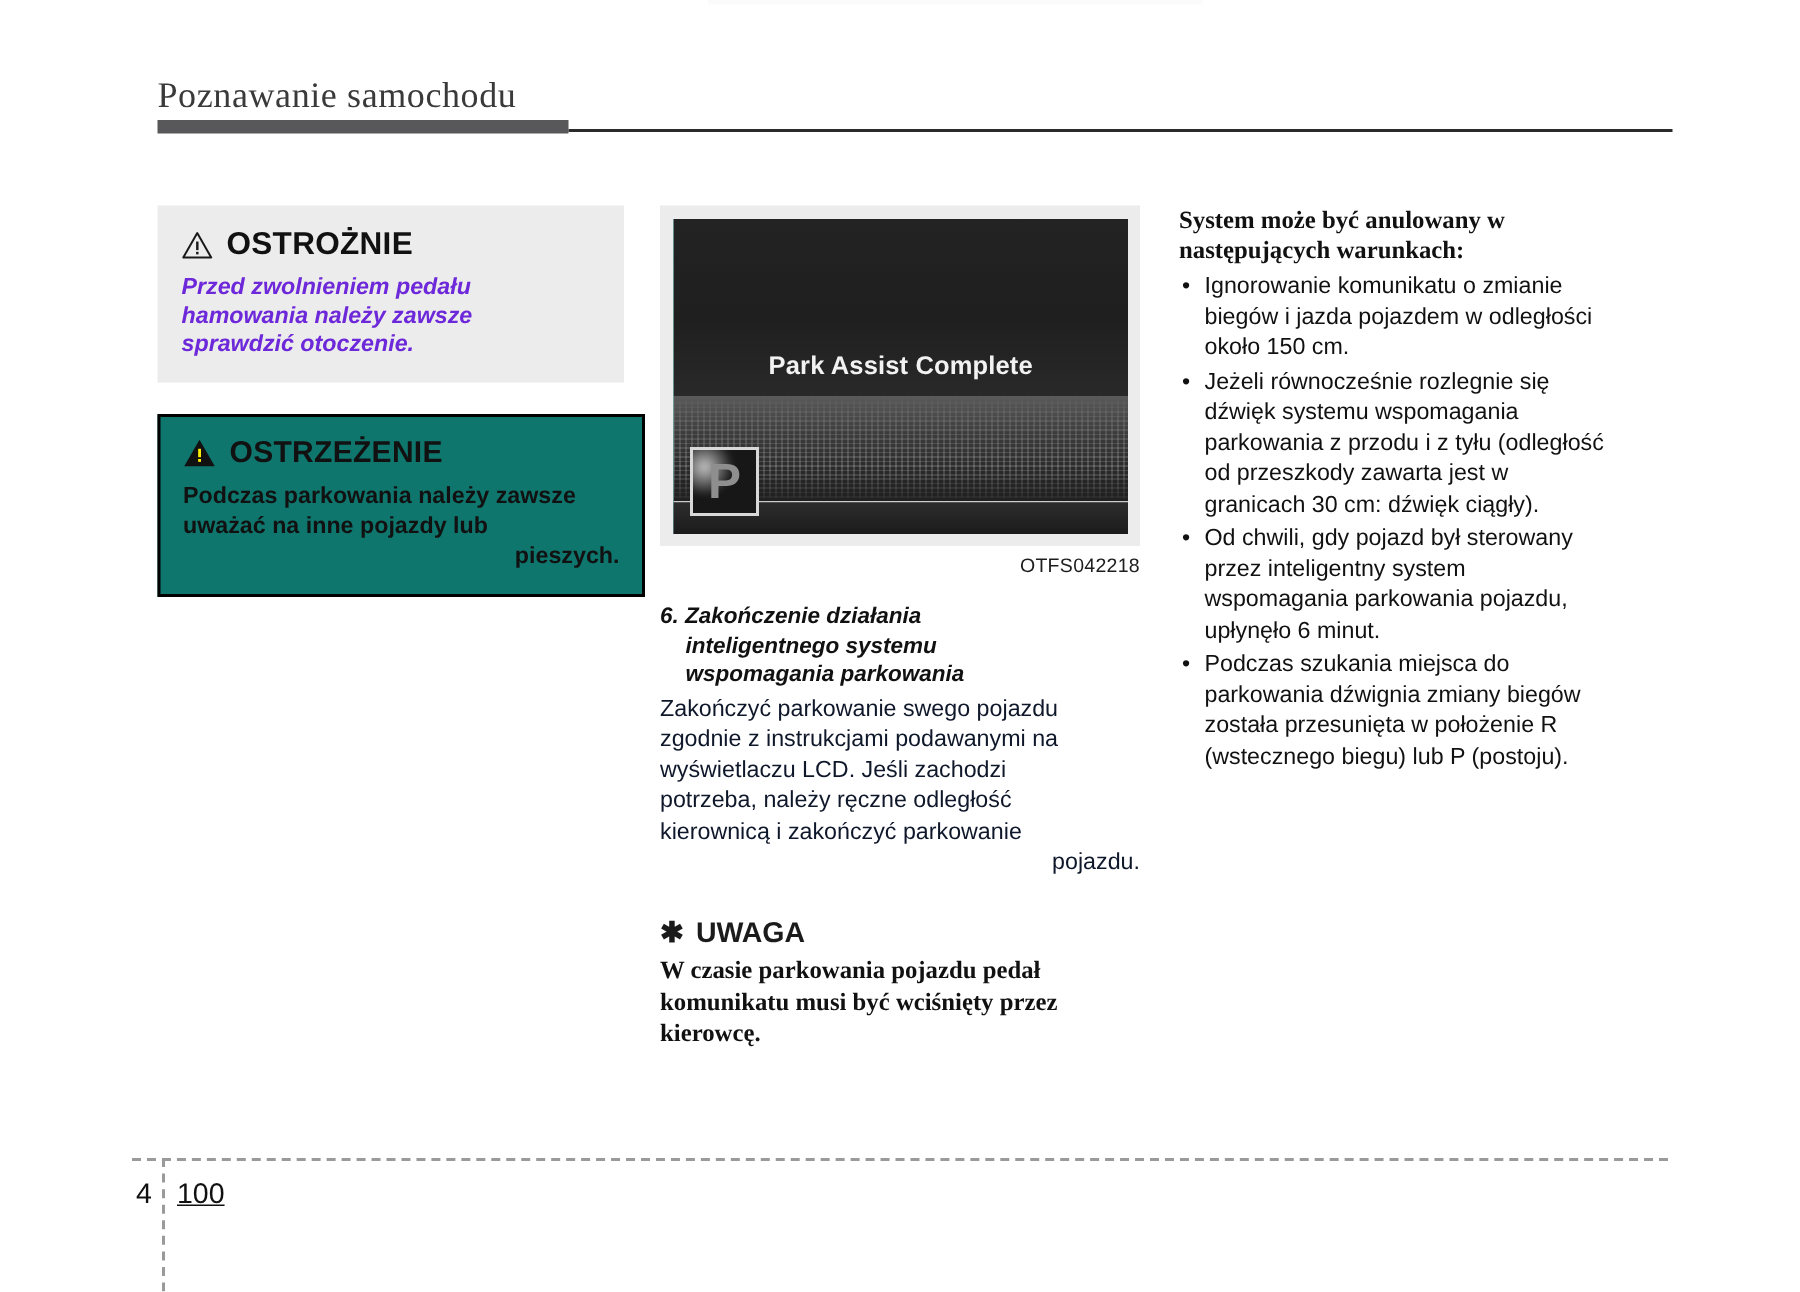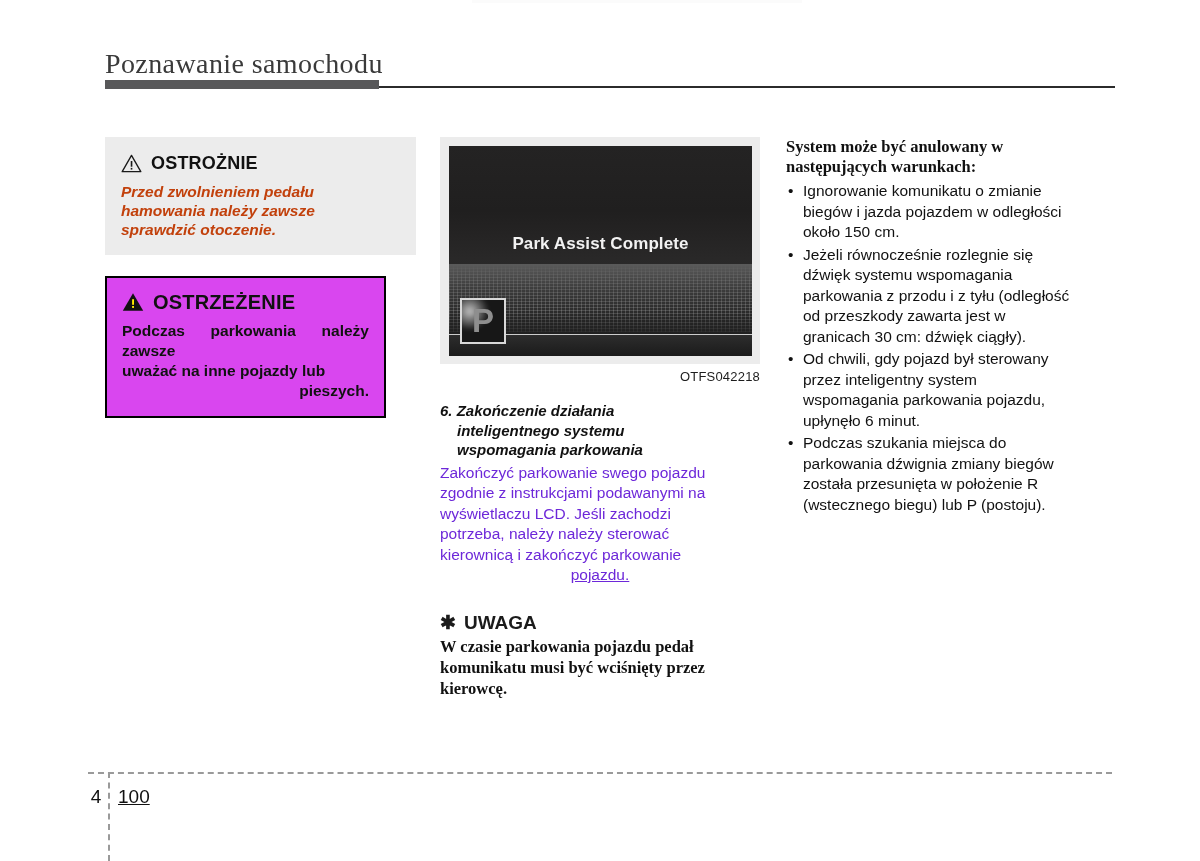"Poznawanie samochodu" #page-header .header-title { font-size: 28px -> 24px }
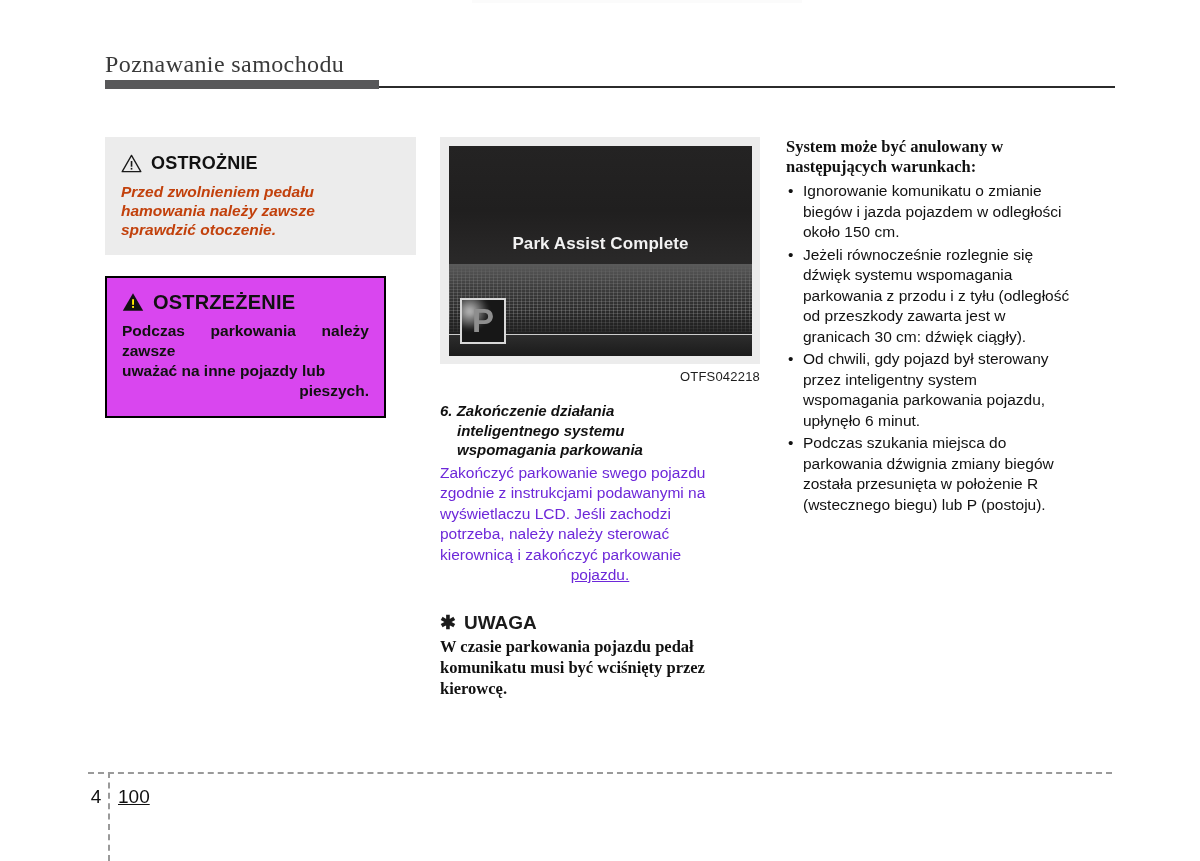"OSTROŻNIE" .box-heading .box-title { font-size: 18px -> 21px }
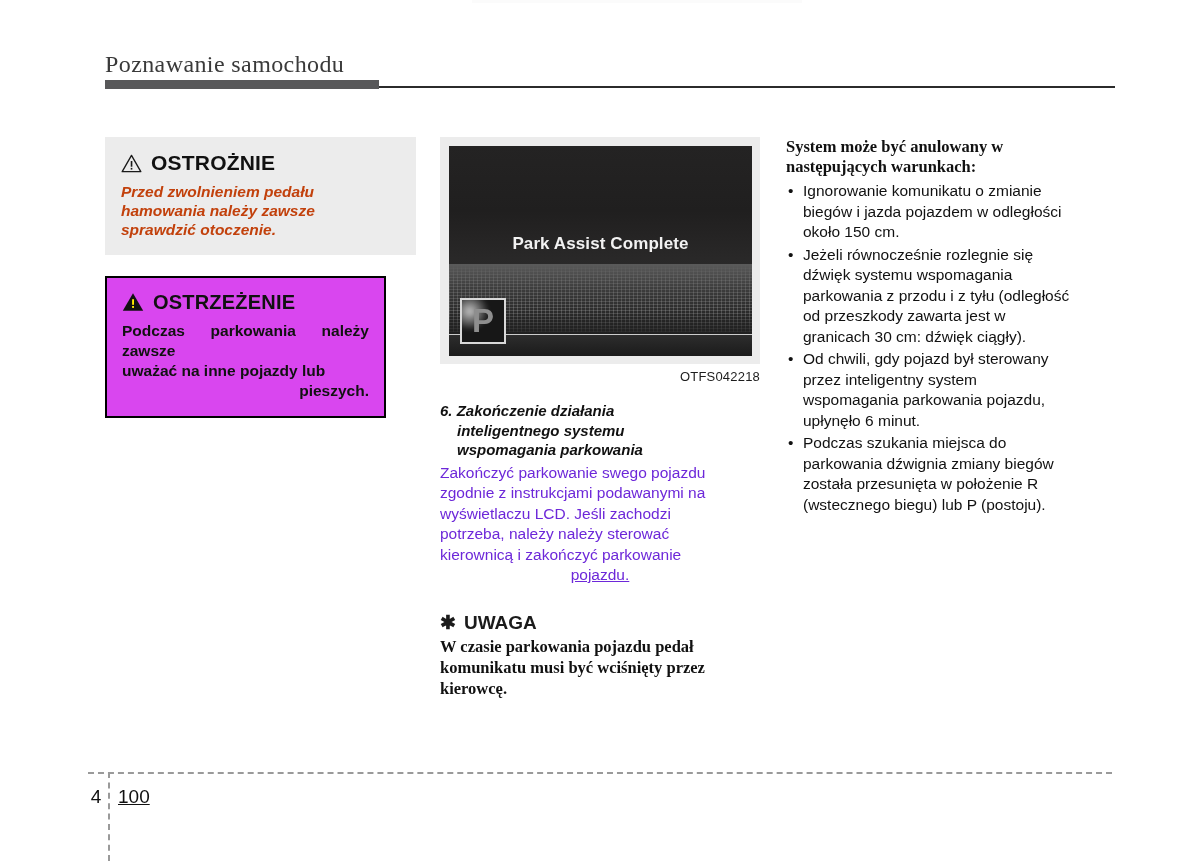"Przed zwolnieniem pedału" .caution-body { color: #c2410c -> #6d28d9 }
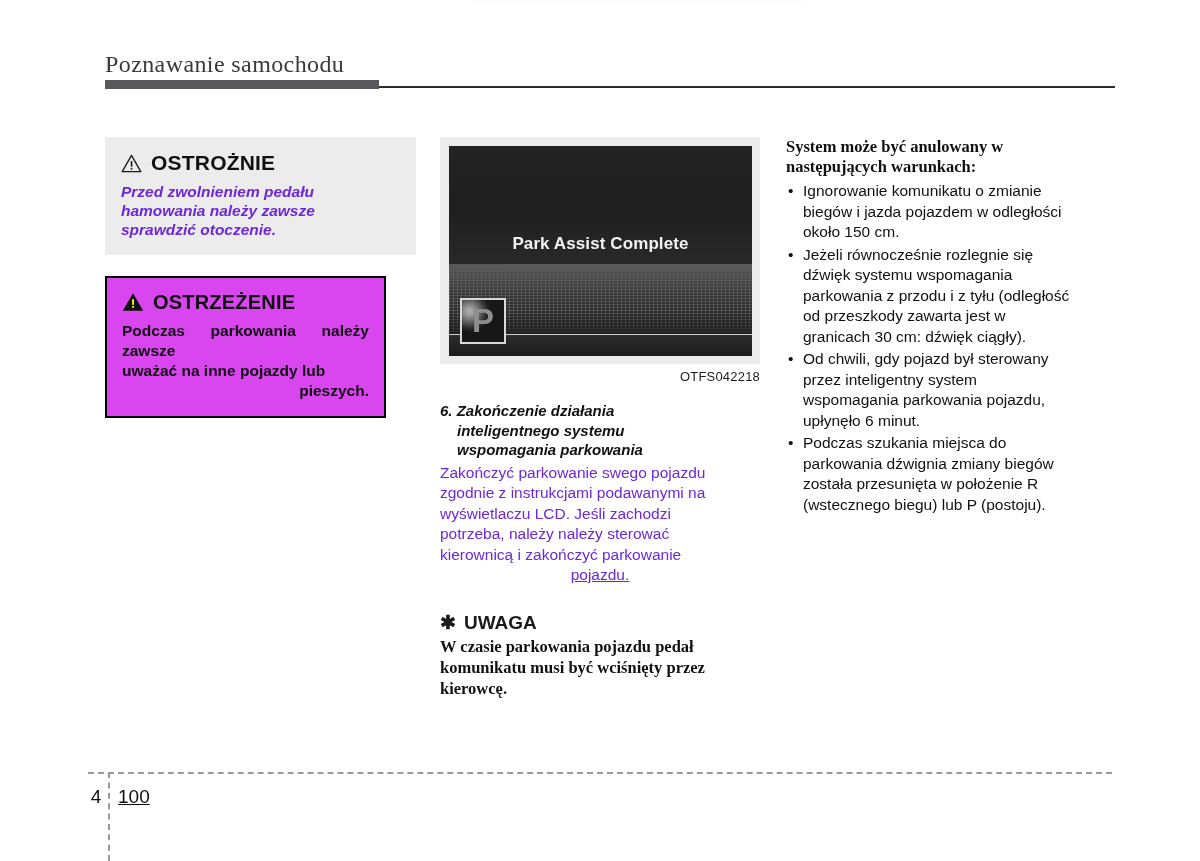"OSTRZEŻENIE" .warning-box { background: #d946ef -> #0f766e; width: 281px -> 325px }
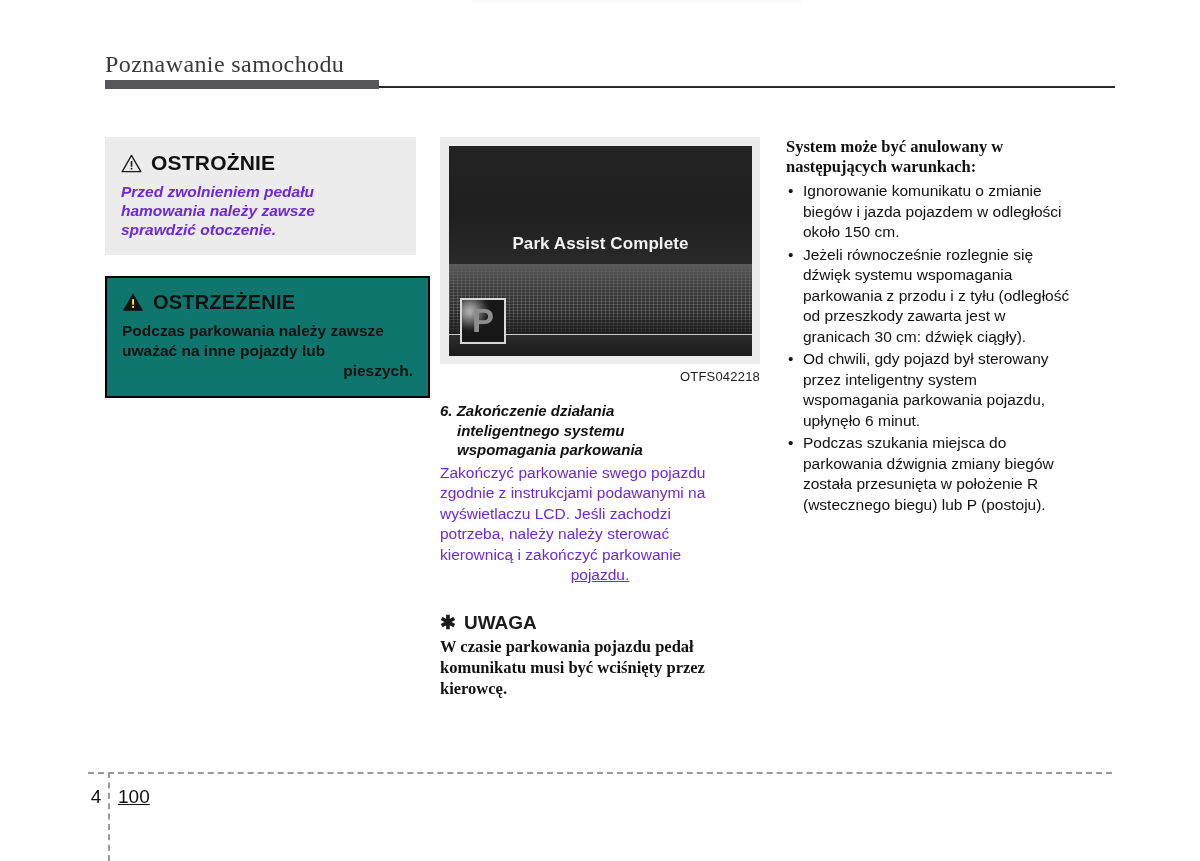"Zakończyć parkowanie swego pojazdu" .body-text { color: #6d28d9 -> #0f172a }
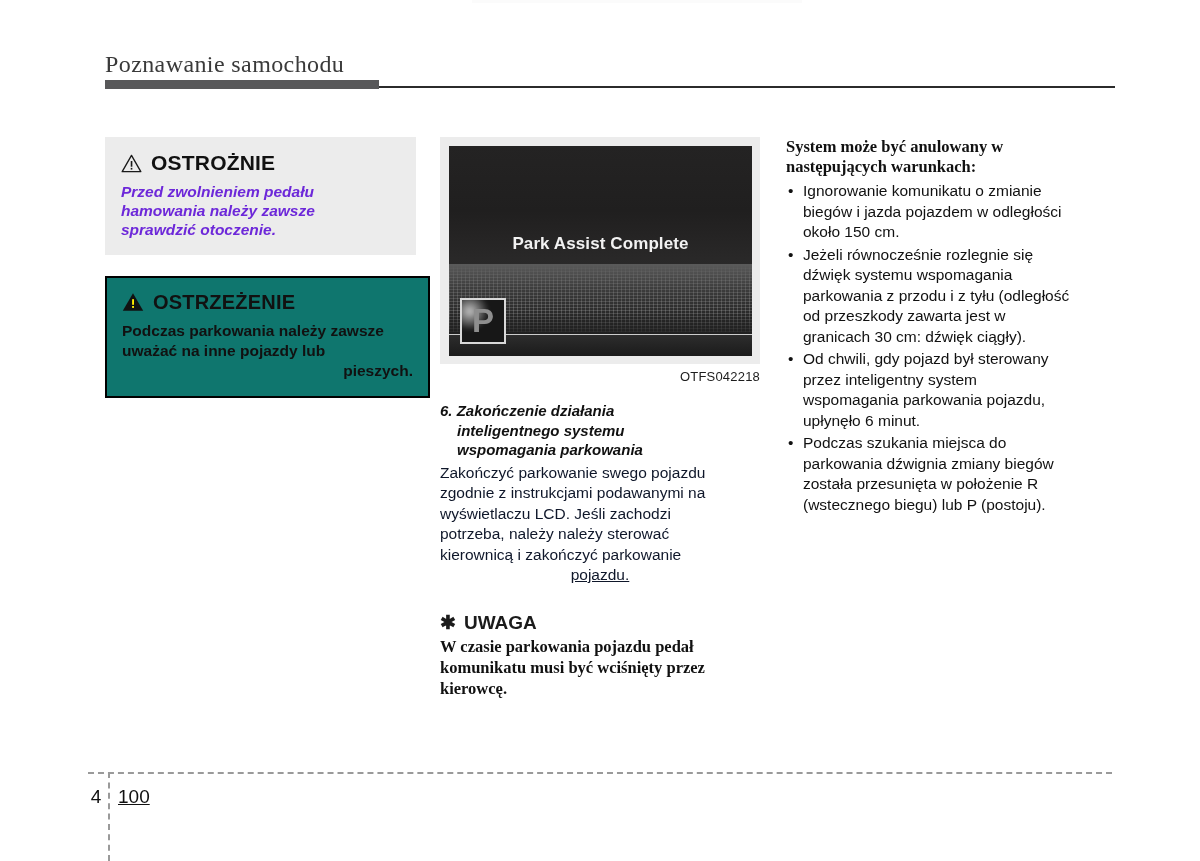"potrzeba, należy należy sterować" div { text: należy sterować -> ręczne odległość }
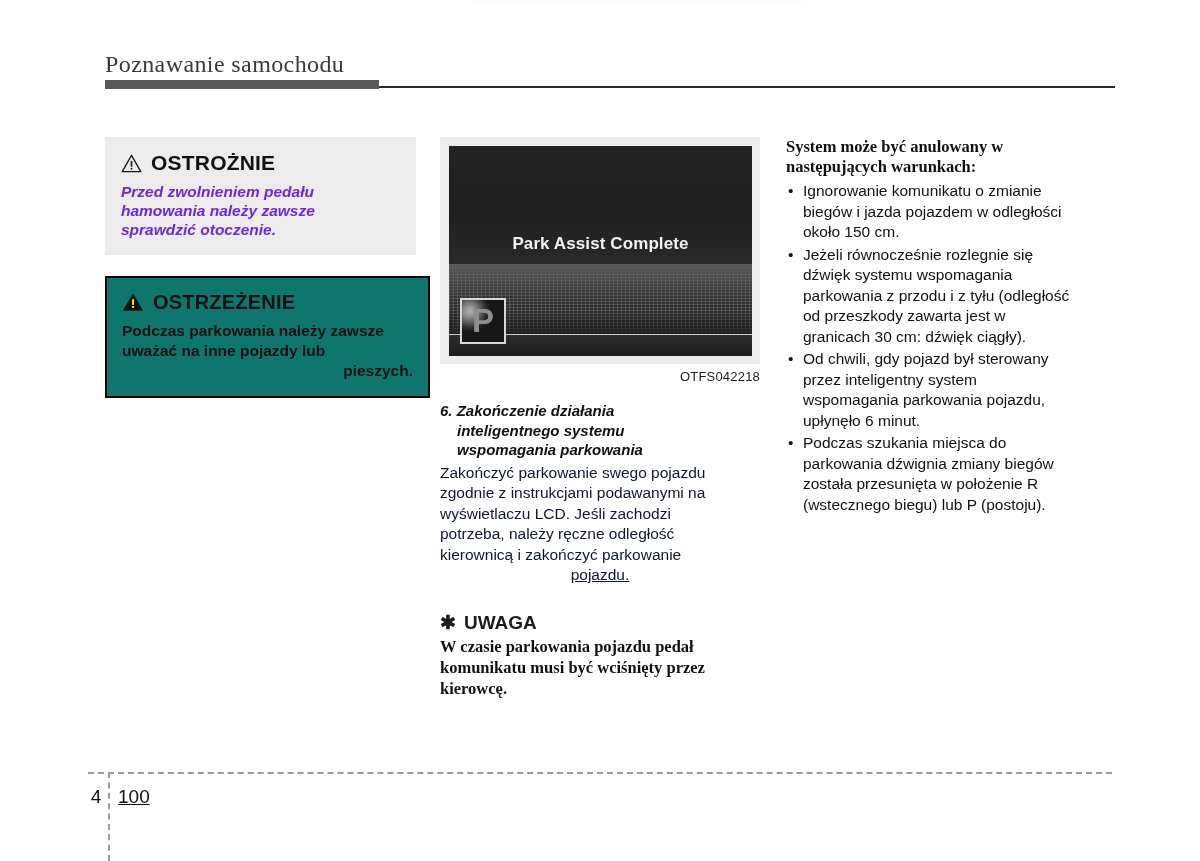"pojazdu." .body-text .lastline { text-align: center -> right; text-decoration: underline -> none }
